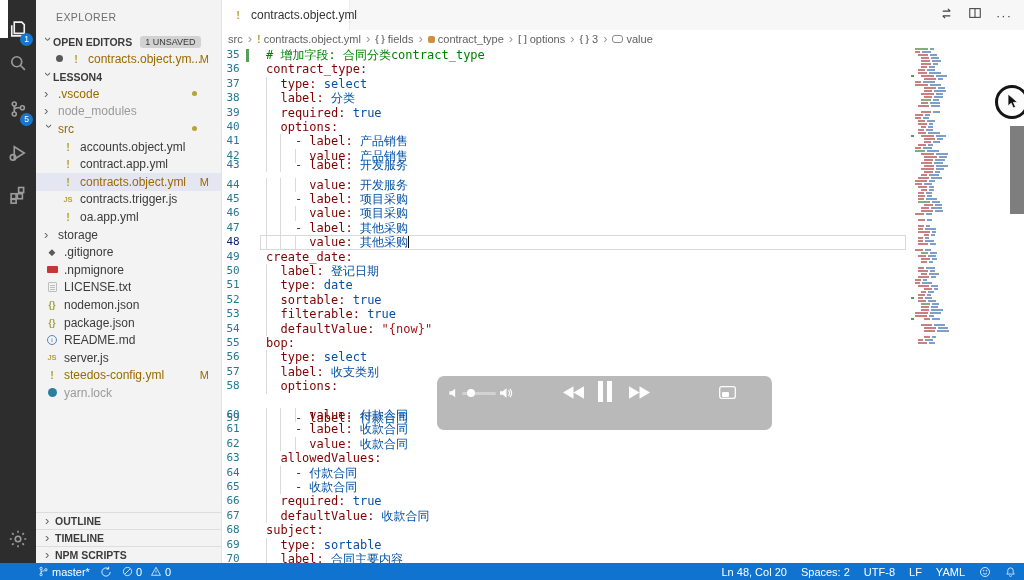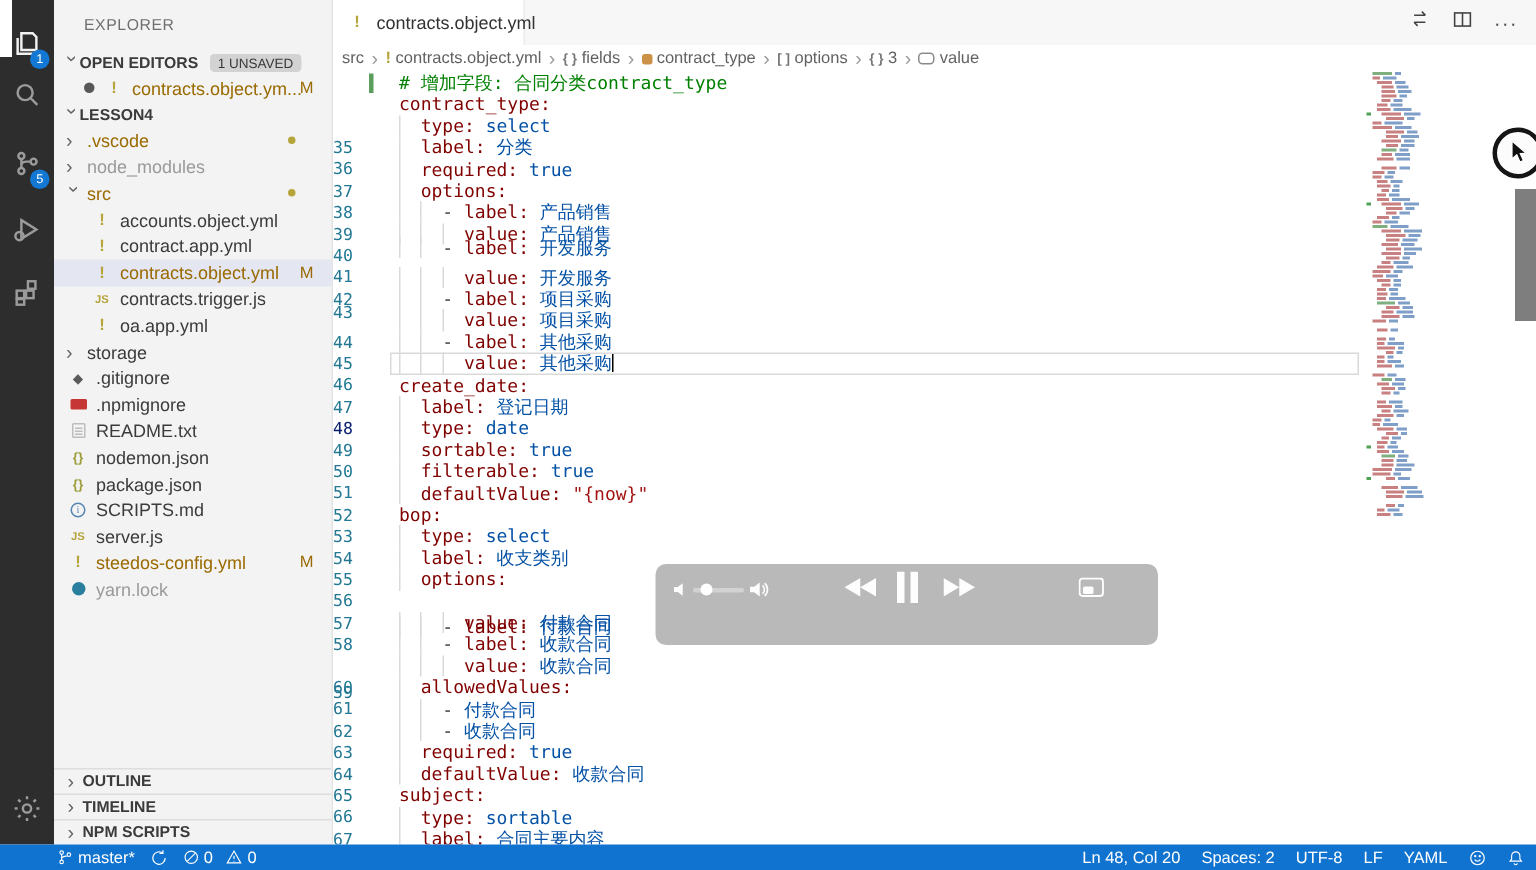"35" .code-line .ln { margin-top: 44px -> none; text-align: left -> center }
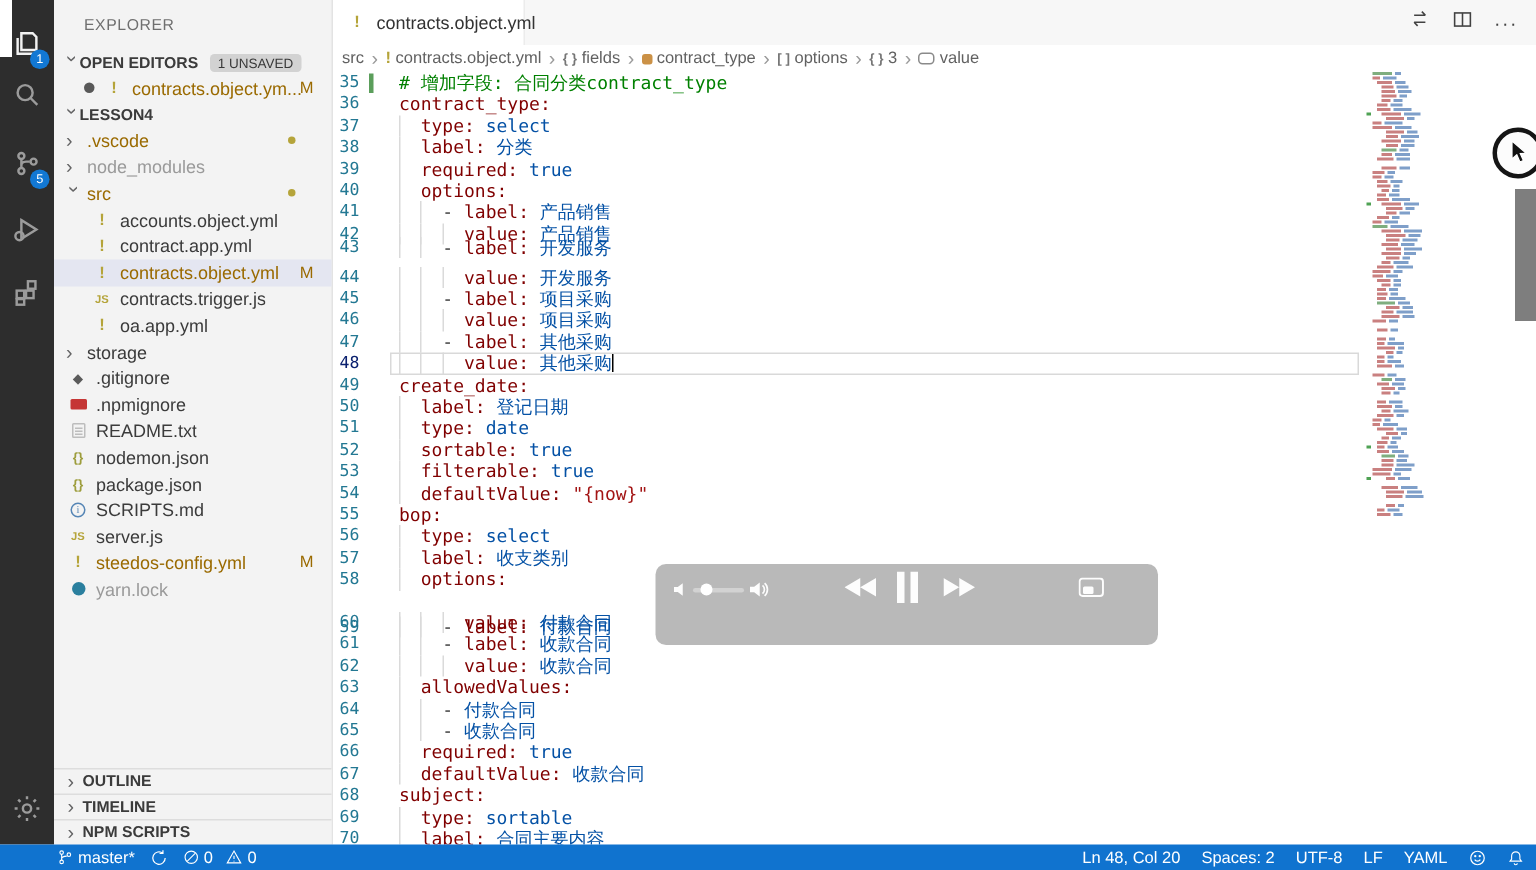"README.txt" span.label { text: README.txt -> LICENSE.txt }
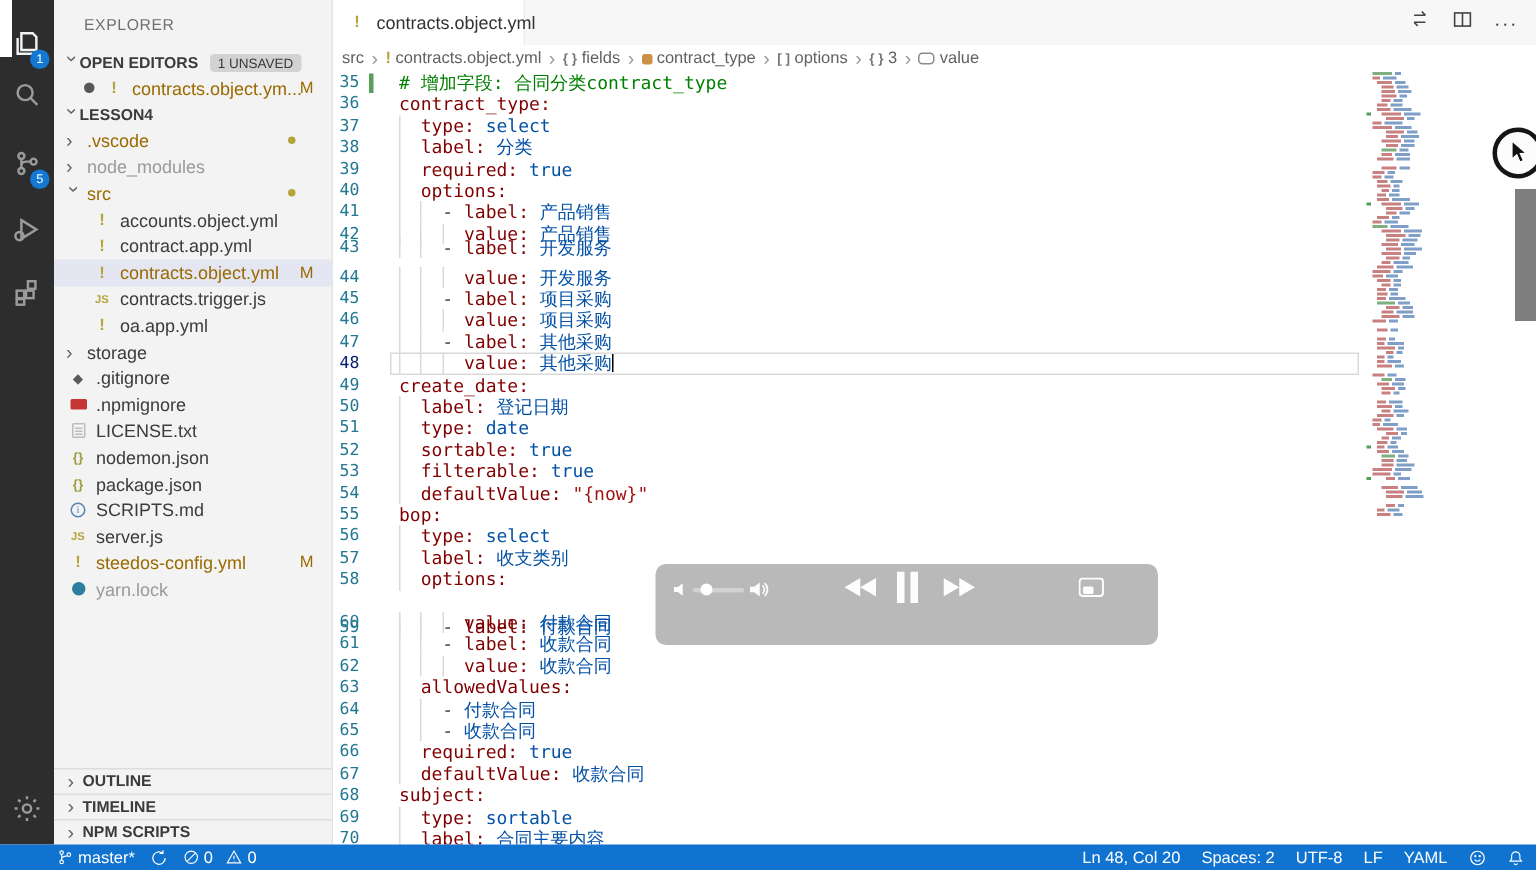"SCRIPTS.md" span.label { text: SCRIPTS.md -> README.md }
